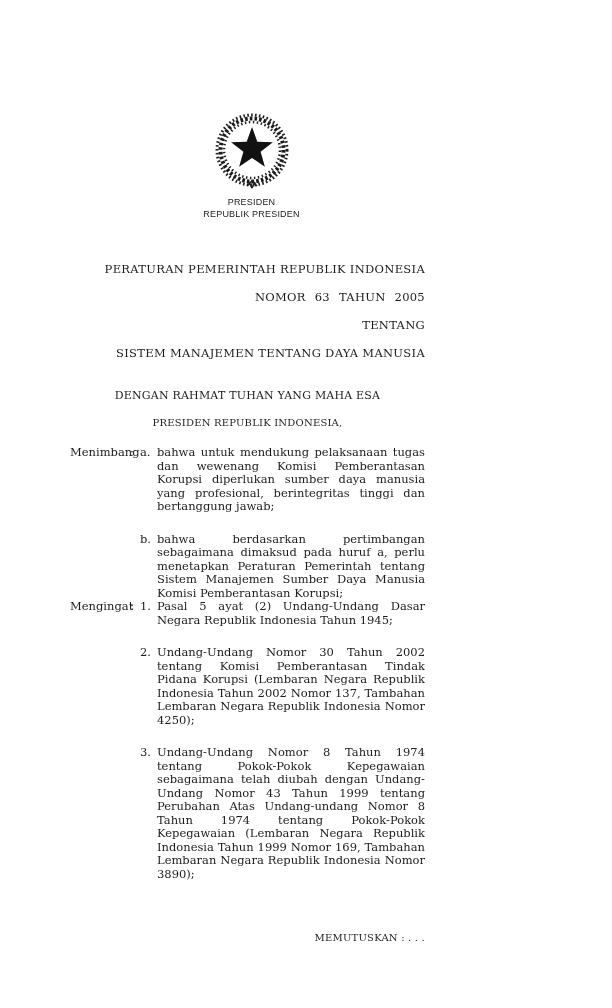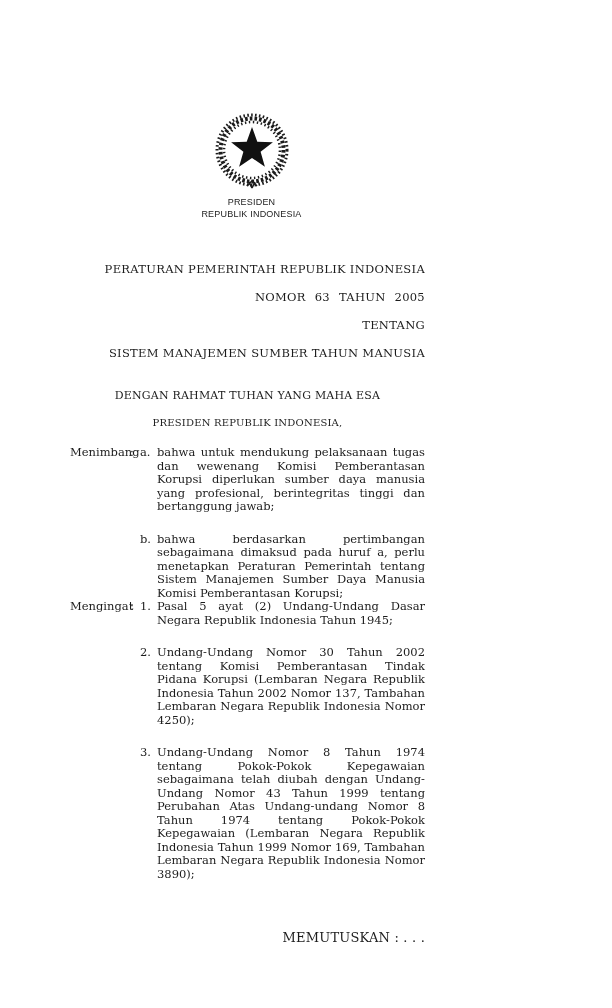"REPUBLIK INDONESIA" div { text: INDONESIA -> PRESIDEN }
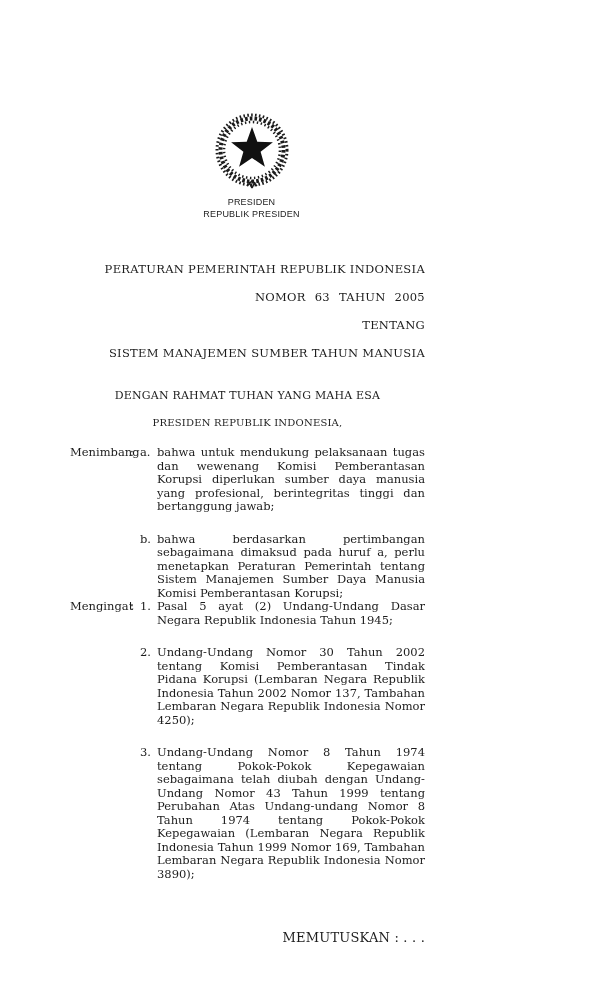"SISTEM MANAJEMEN SUMBER TAHUN MANUSIA" div.t { text: SUMBER TAHUN -> TENTANG DAYA }
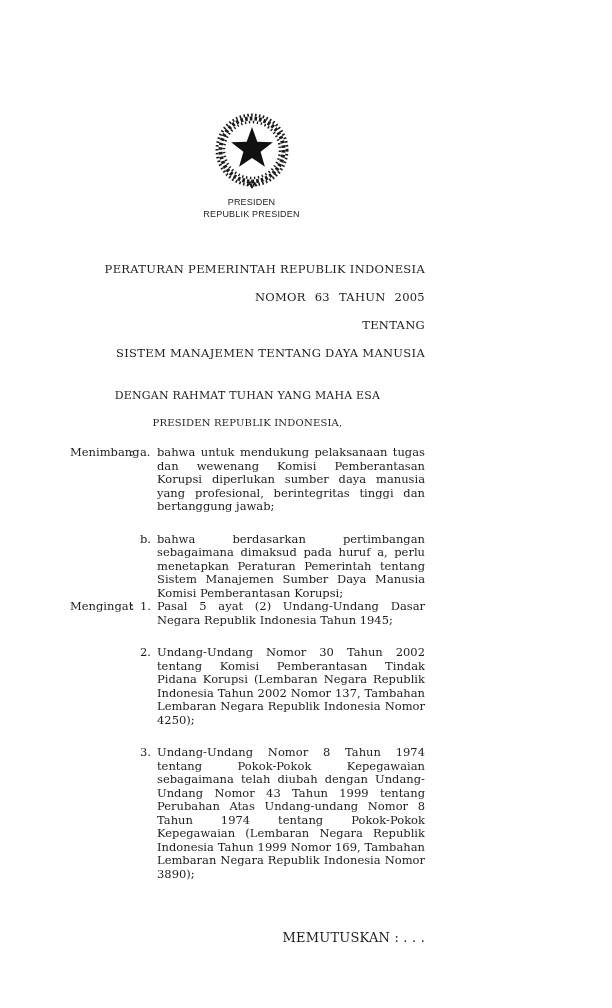"MEMUTUSKAN : . . ." .decision { font-size: 13px -> 10px }
